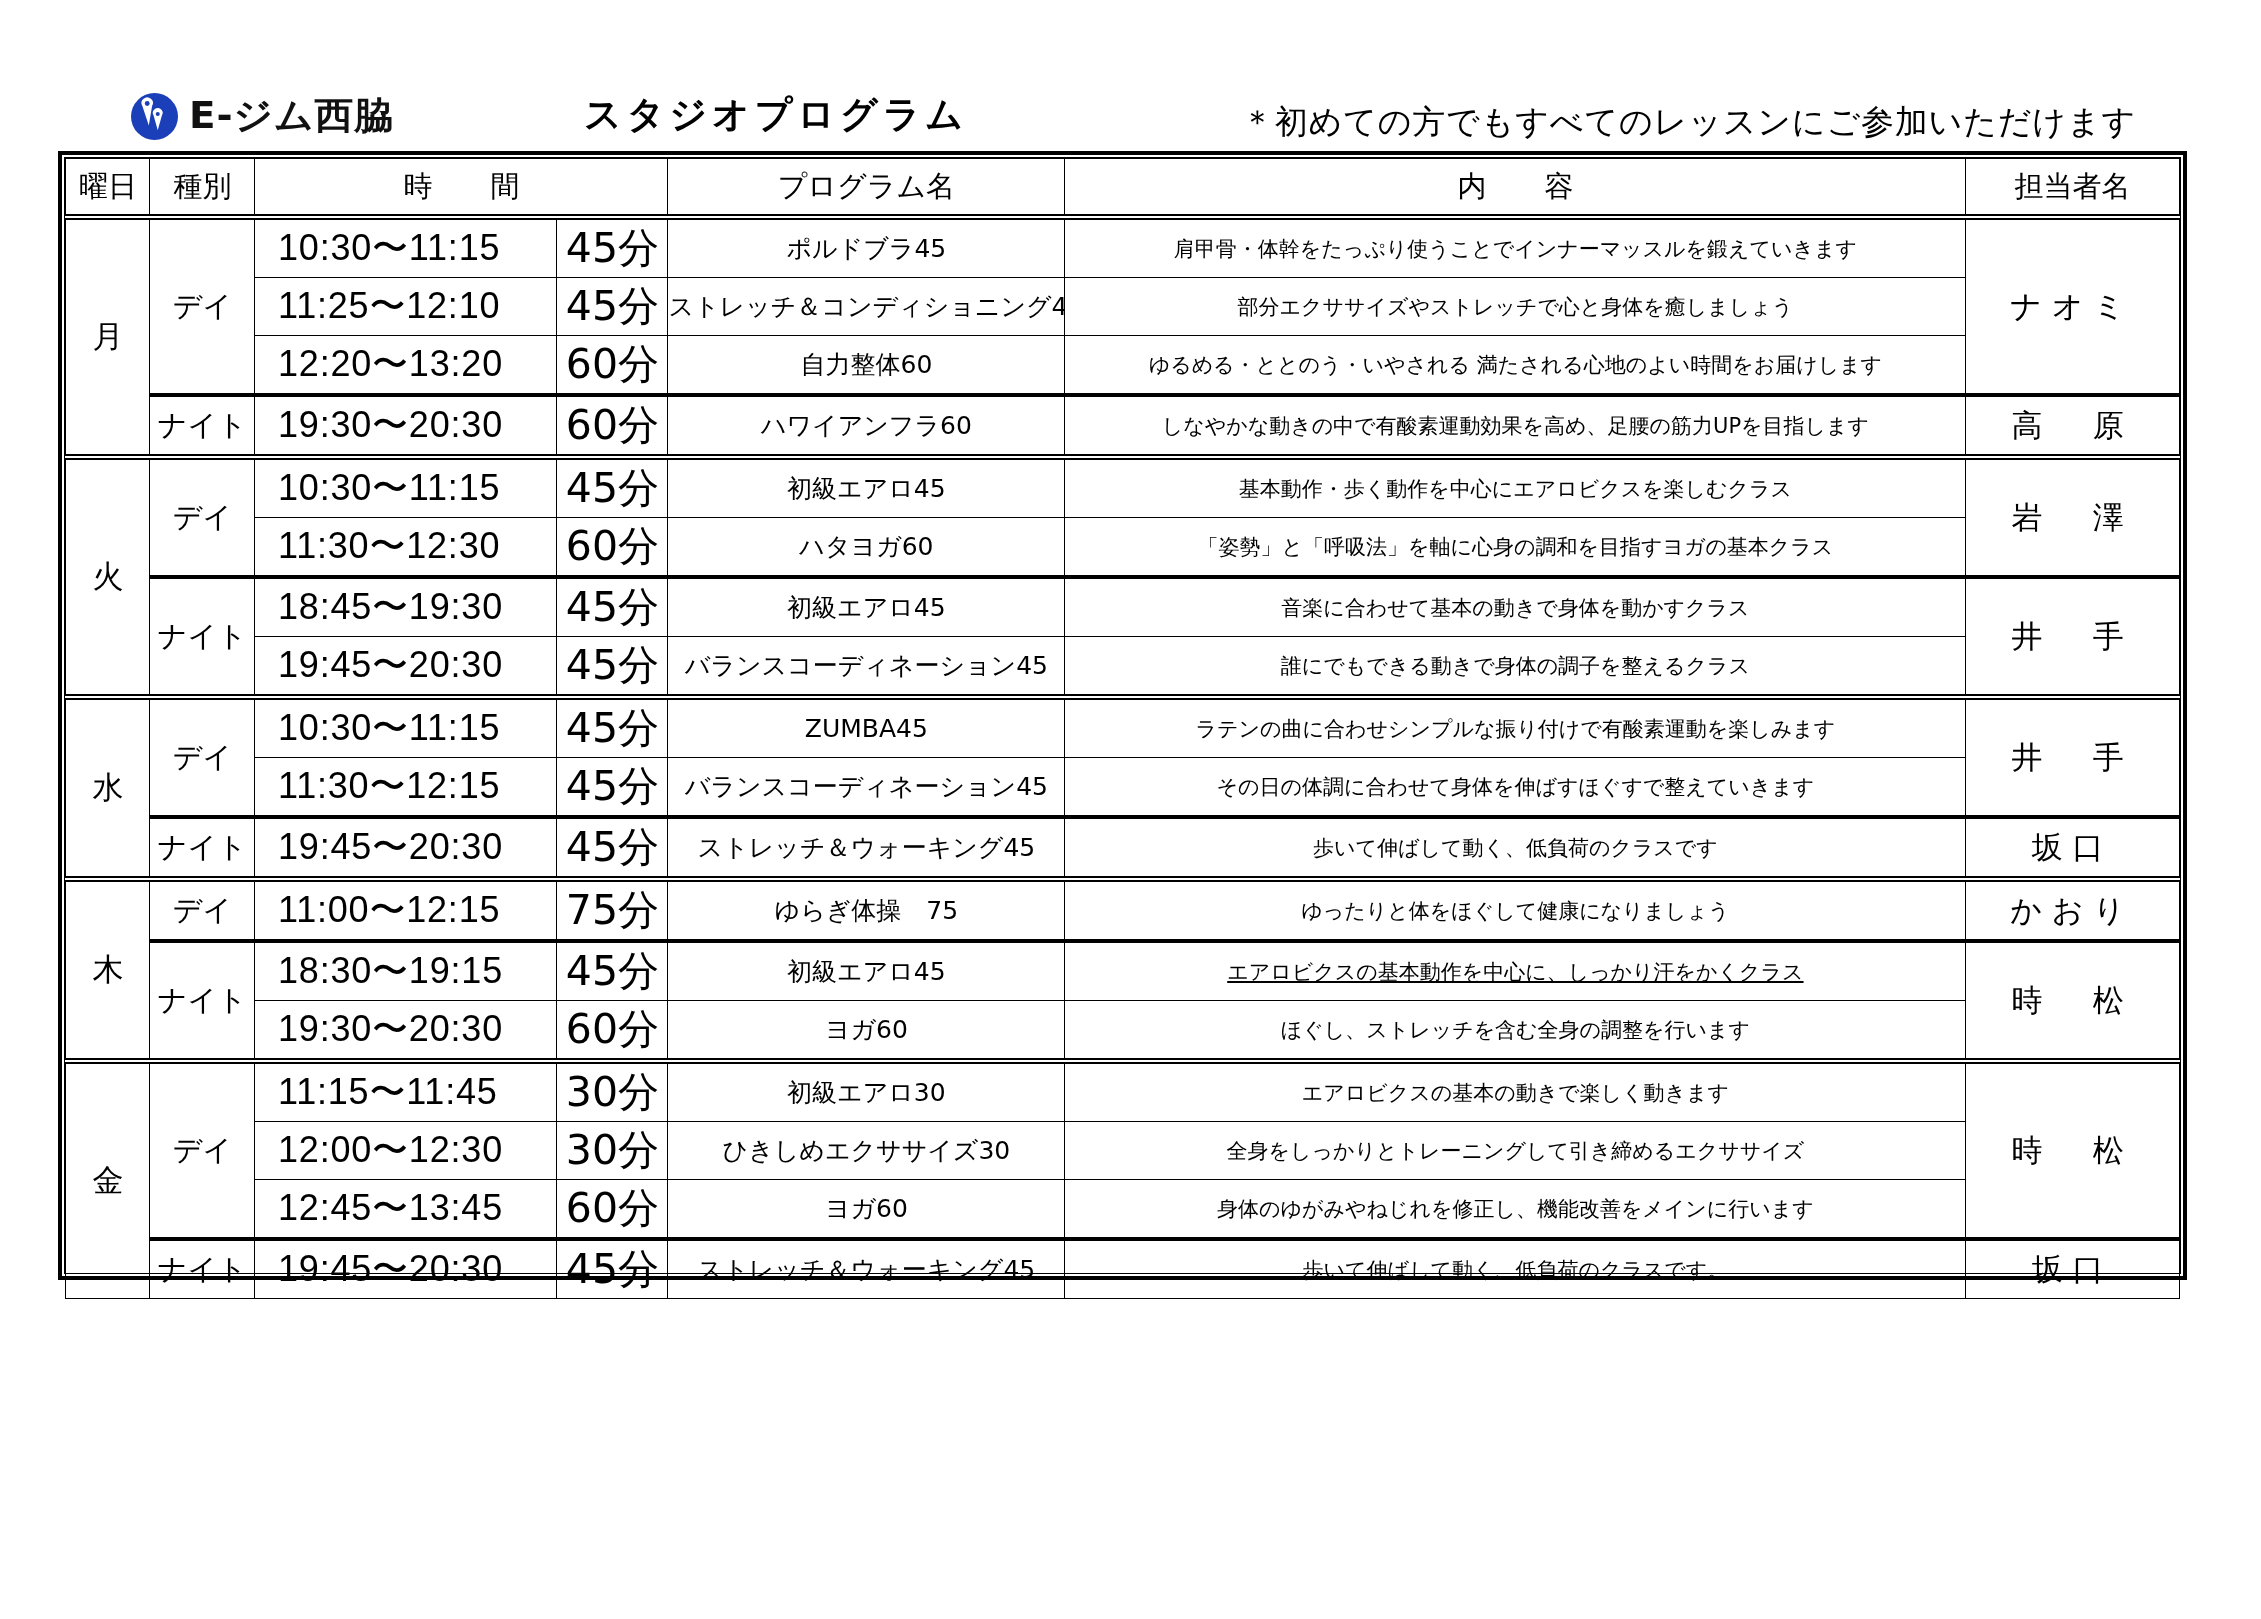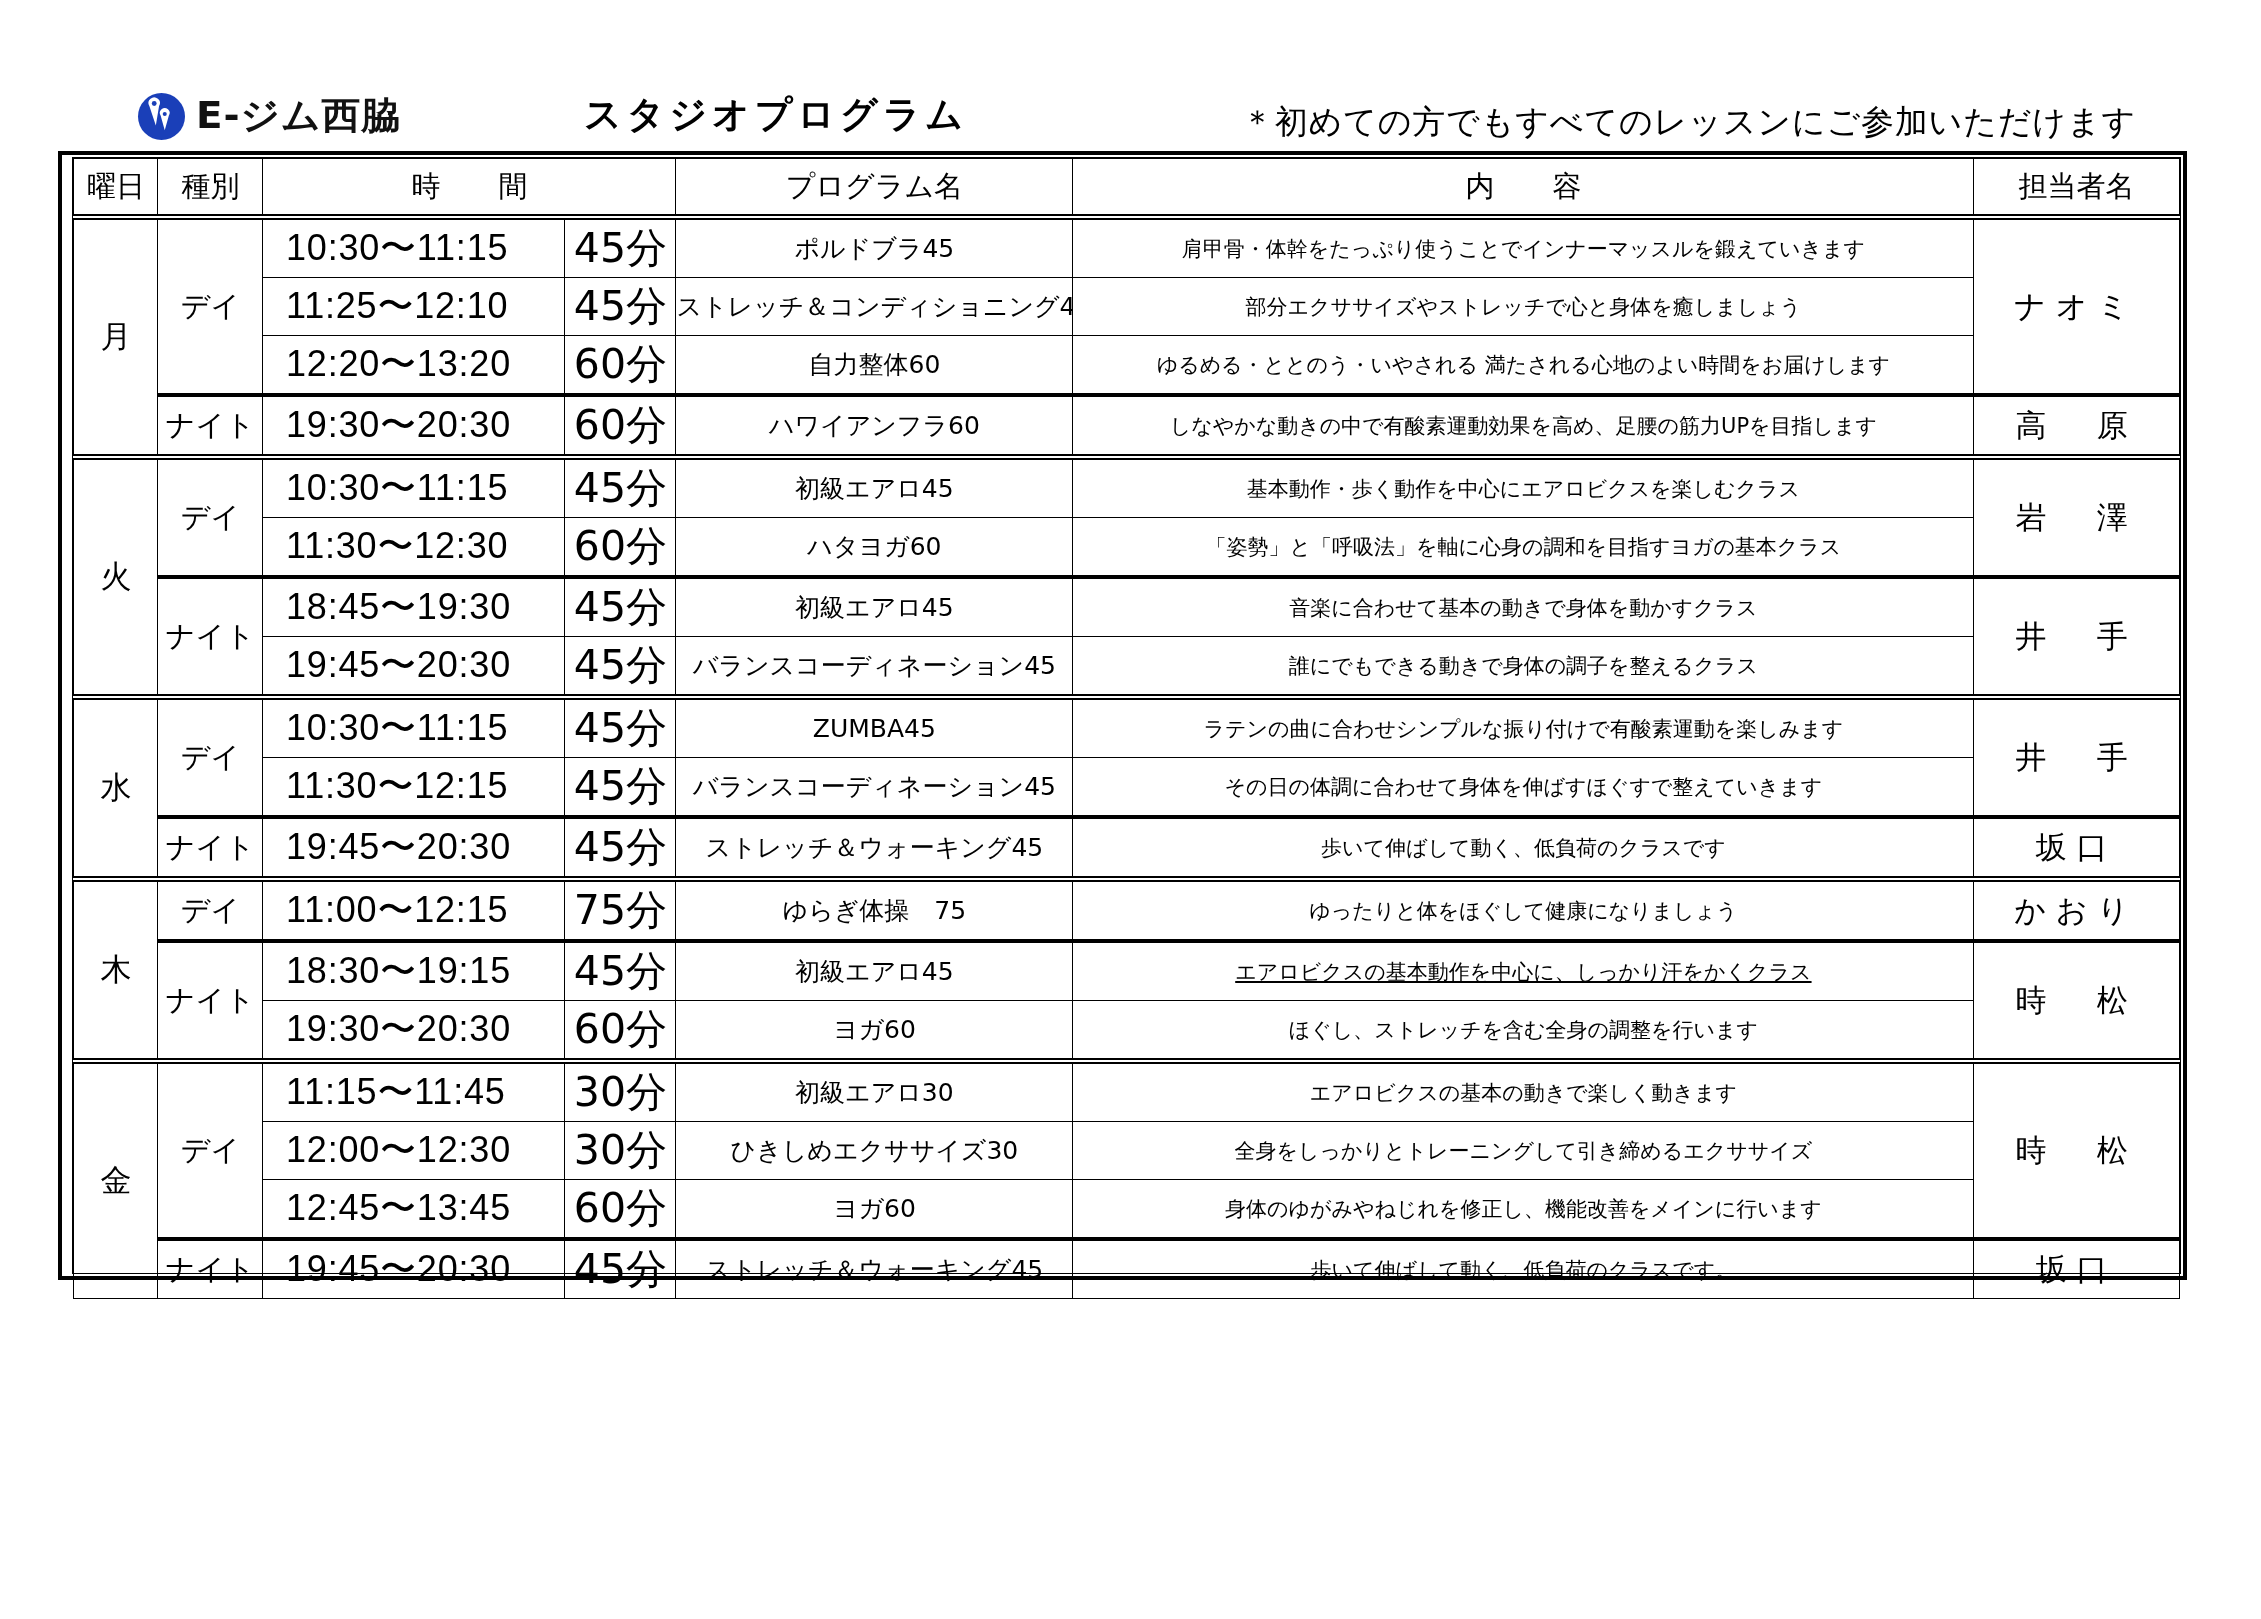"E-ジム西脇" .logo { left: 138px -> 131px }
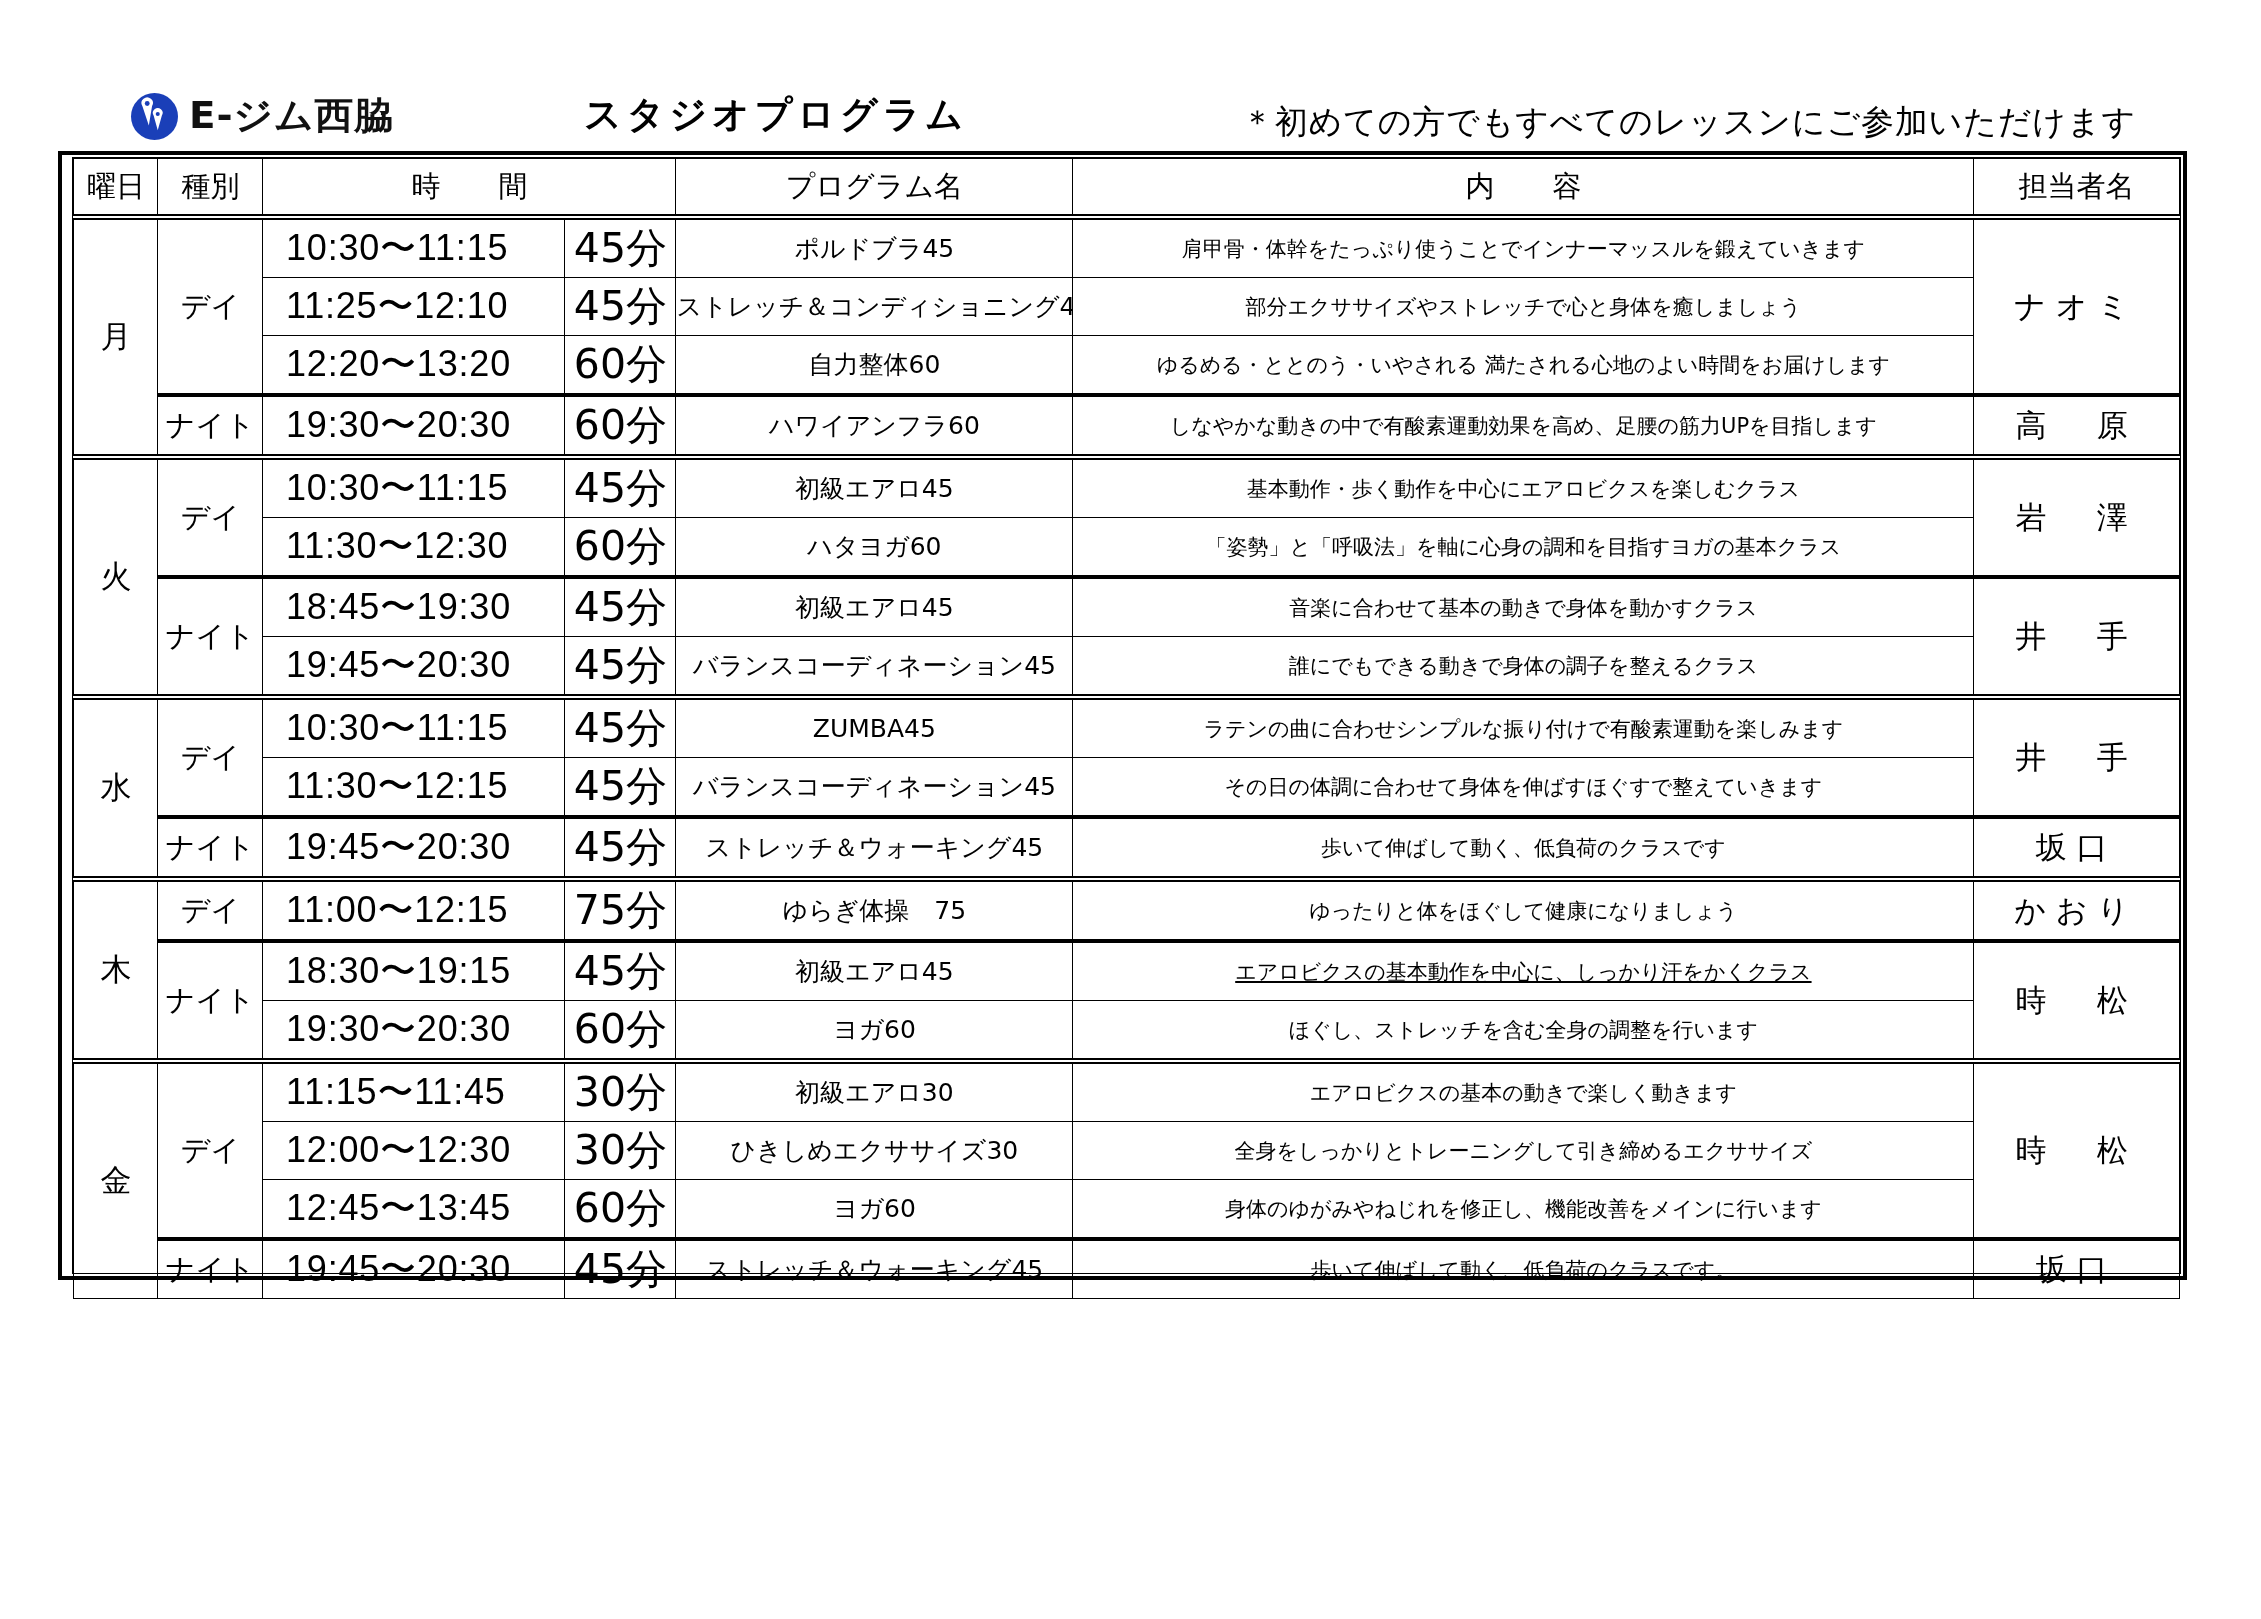"曜日" .inner { margin-left: 8px -> none }
